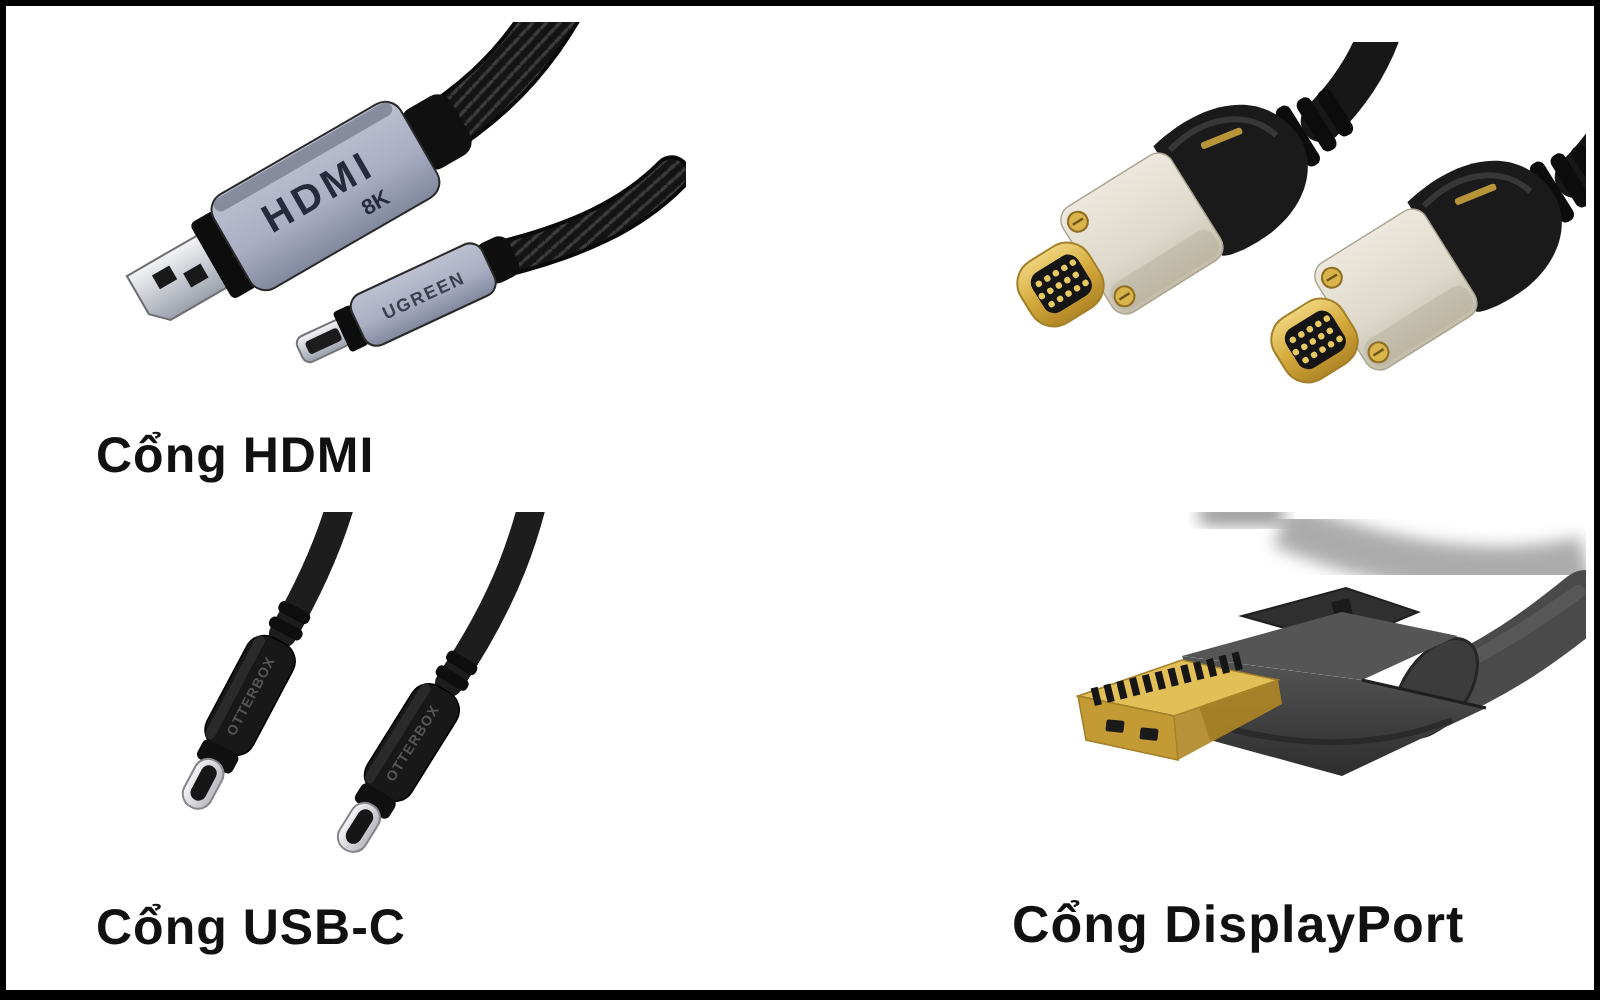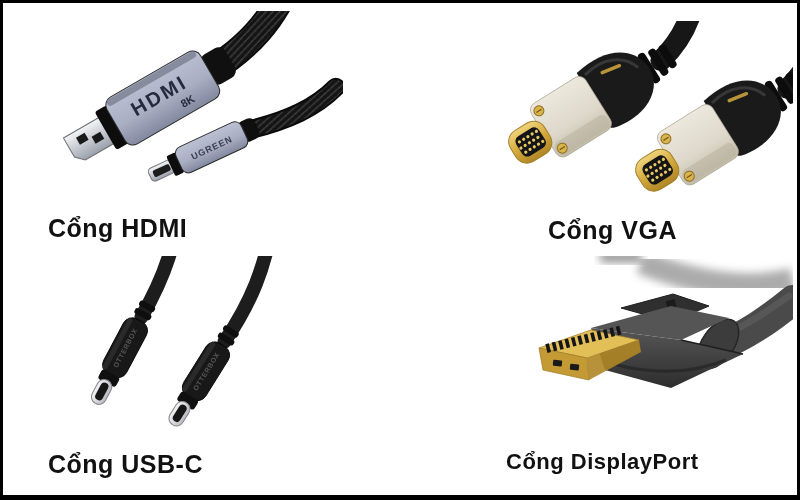"Cổng VGA" div.cell-label { html: <div>Cổng VGA</div> -> none }
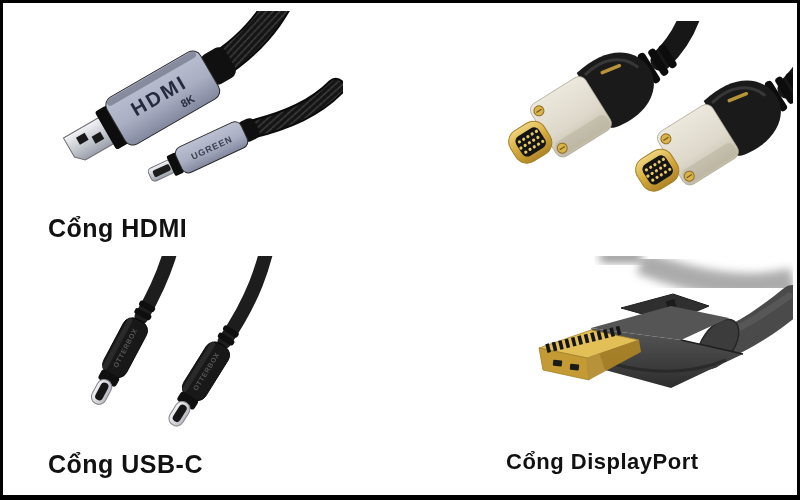"Cổng DisplayPort" .lab-dp { font-size: 22px -> 26px }
